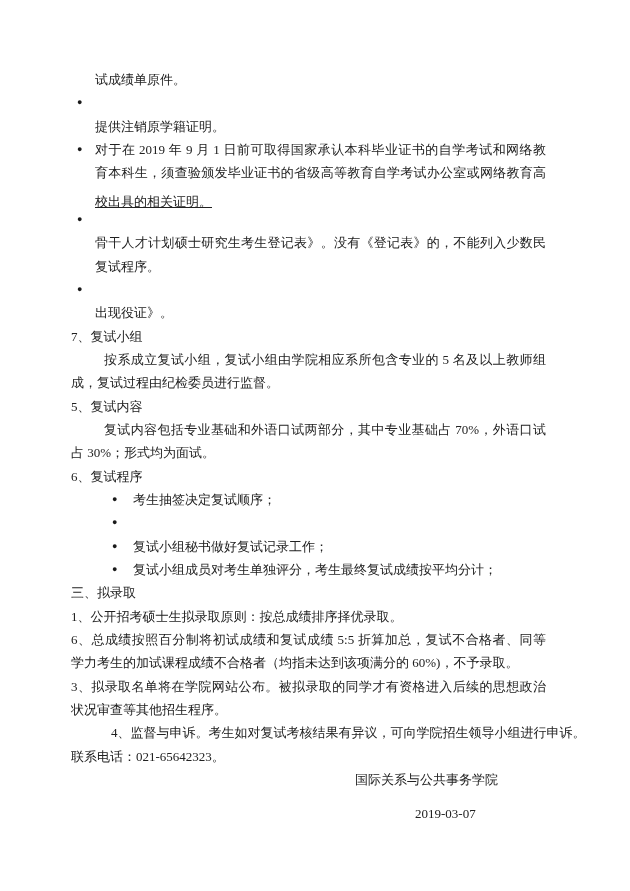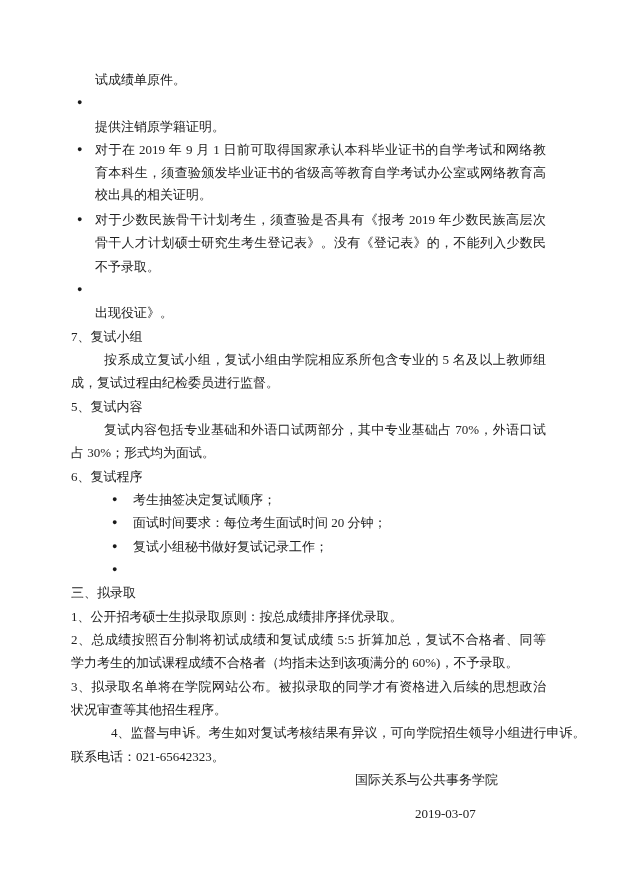"校出具的相关证明。" div.line { text-decoration: none -> underline; top: 183px -> 190px }
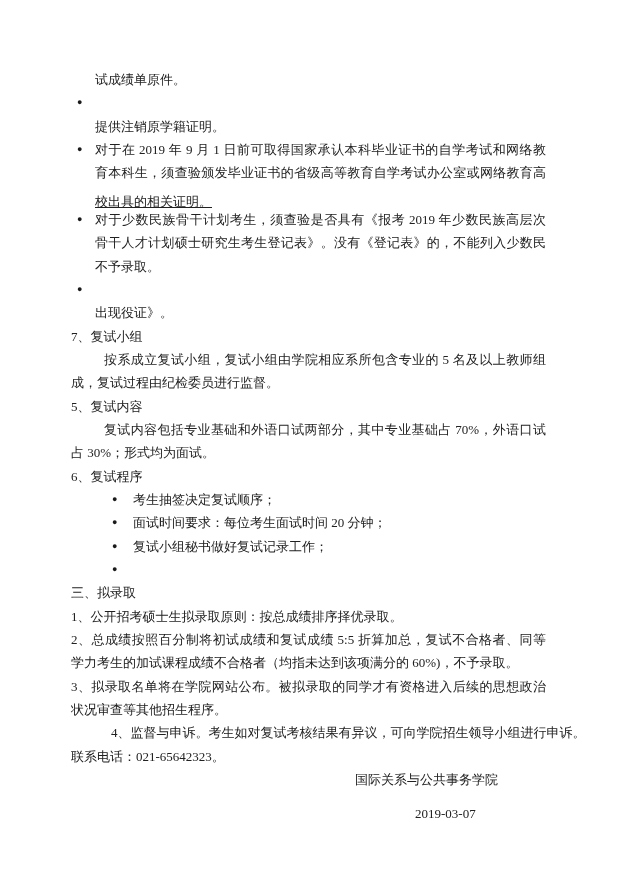"对于少数民族骨干计划考生，须查验是否具有《报考 2019 年少数民族高层次" span.txt { html: <span>对于少数民族骨干计划考生，须查验是否具有《报考 2019 年少数民族高层次</span> -> none }
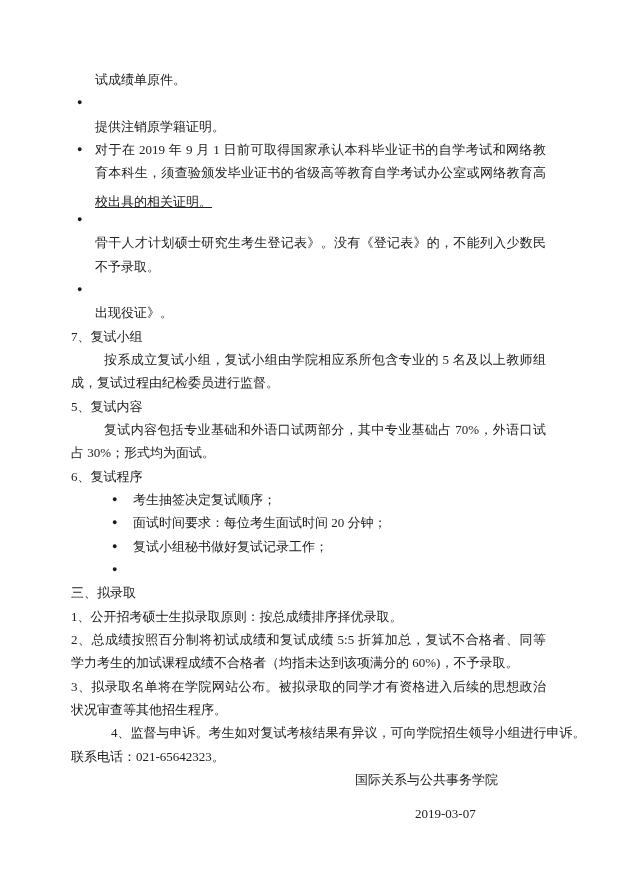"不予录取。" span.txt { text: 不予录取 -> 复试程序 }
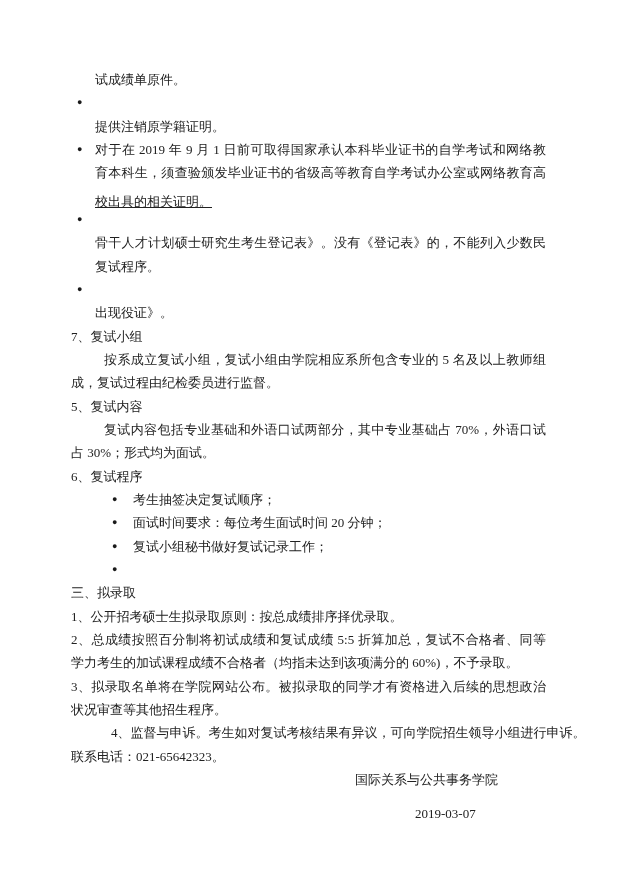"面试时间要求：每位考生面试时间 20 分钟；" span.txt { html: <span>面试时间要求：每位考生面试时间 20 分钟；</span> -> none }
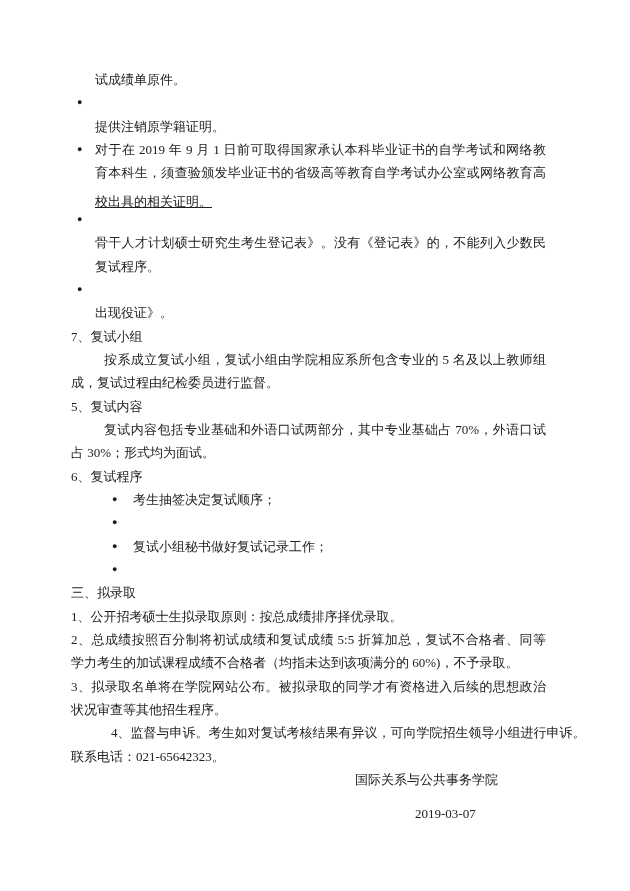"复试小组成员对考生单独评分，考生最终复试成绩按平均分计；" span.txt { html: none -> <span>复试小组成员对考生单独评分，考生最终复试成绩按平均分计；</span> }
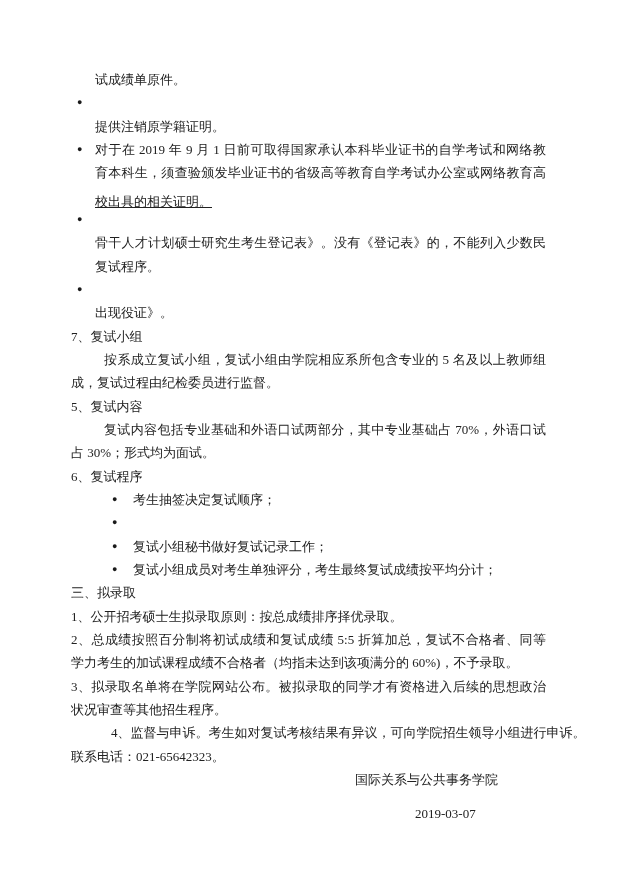"2、总成绩按照百分制将初试成绩和复试成绩 5:5 折算加总，复试不合格者、同等" span.txt { text: 2 -> 6 }
